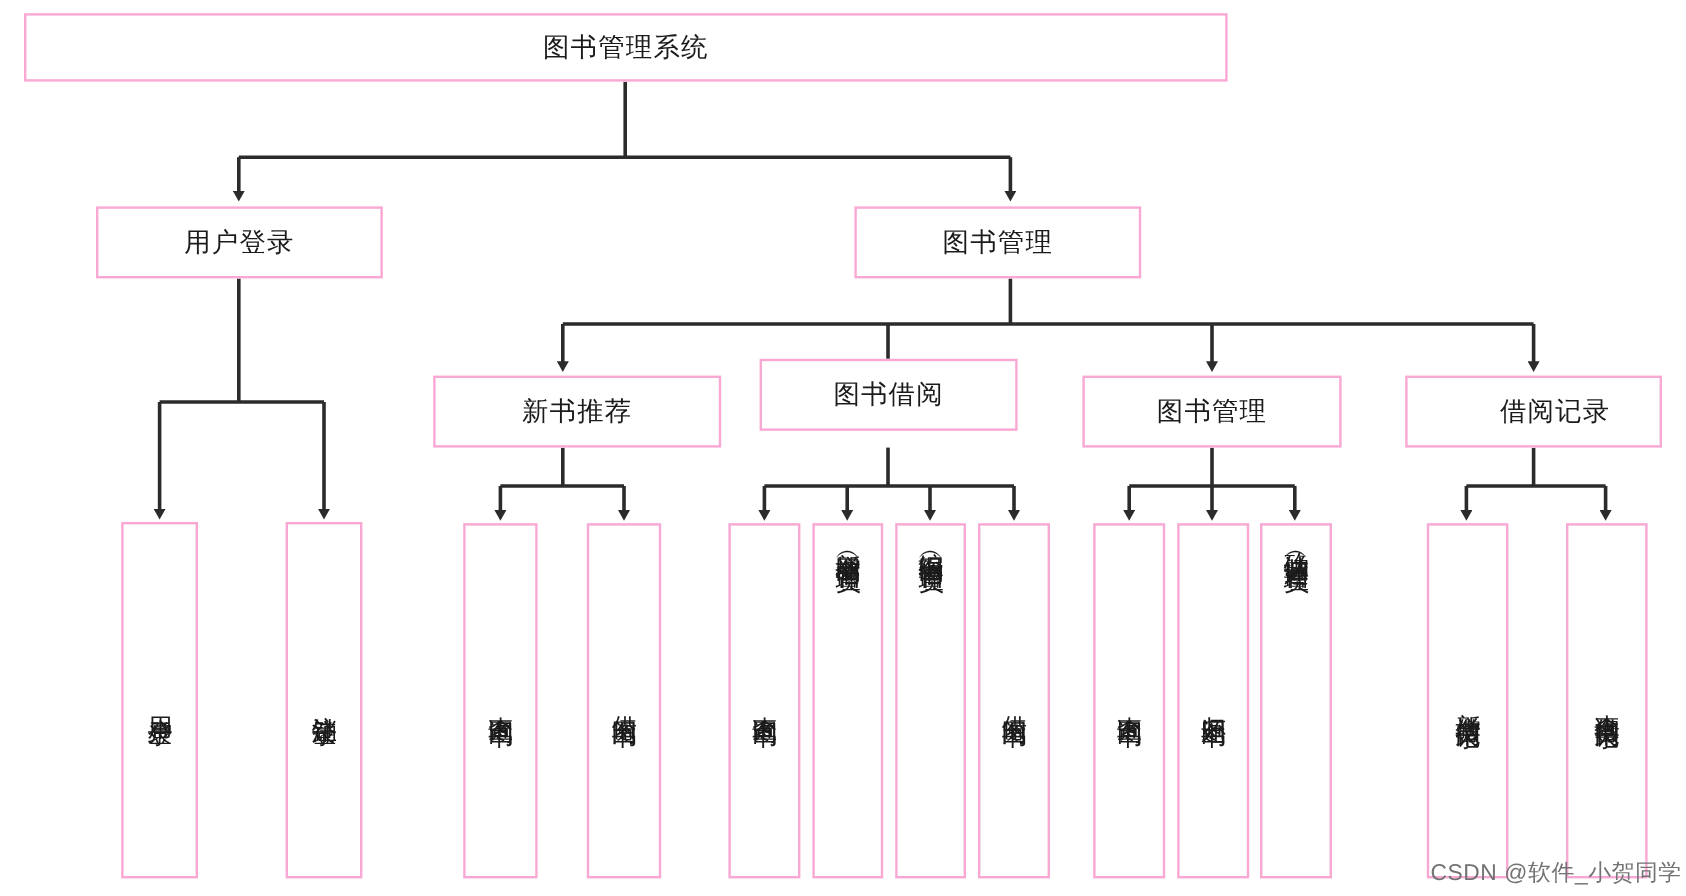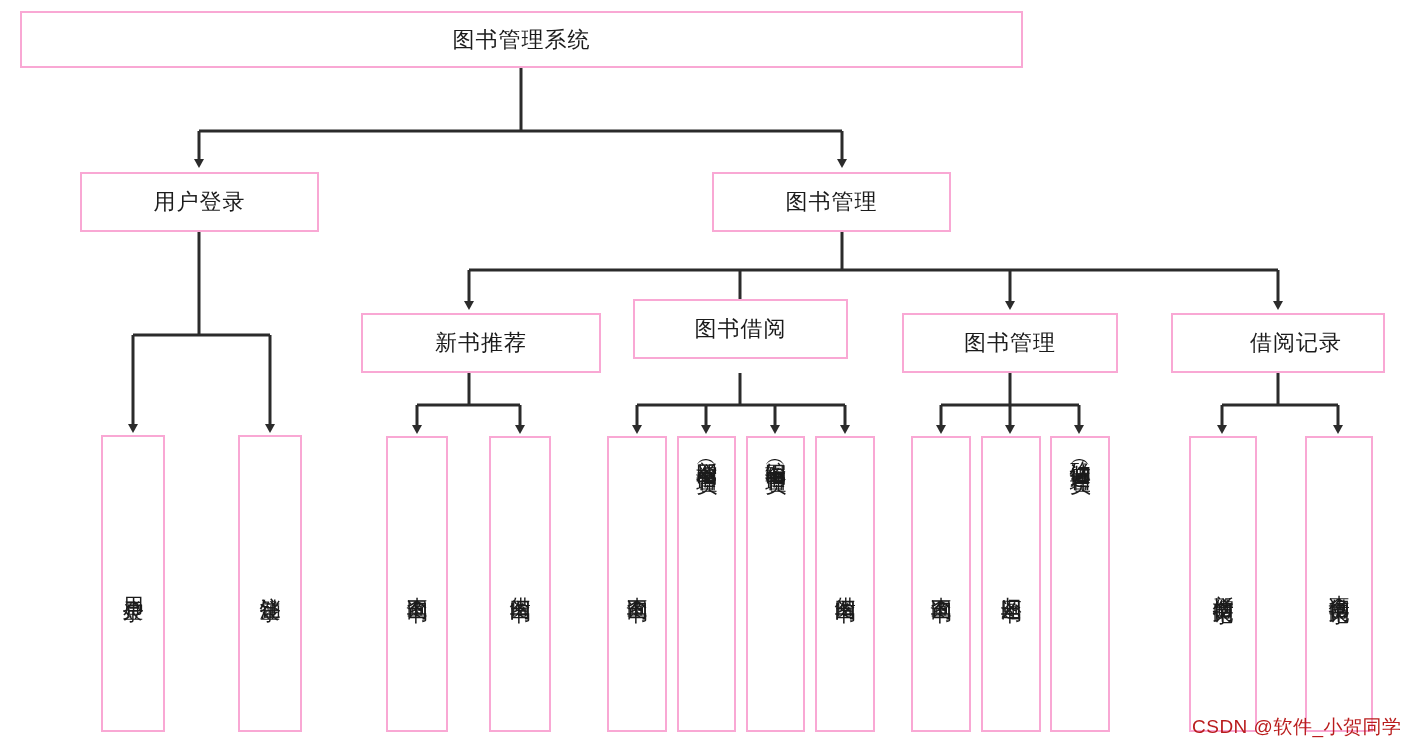"CSDN @软件_小贺同学" .watermark { color: #b91c1c -> #737373 }
